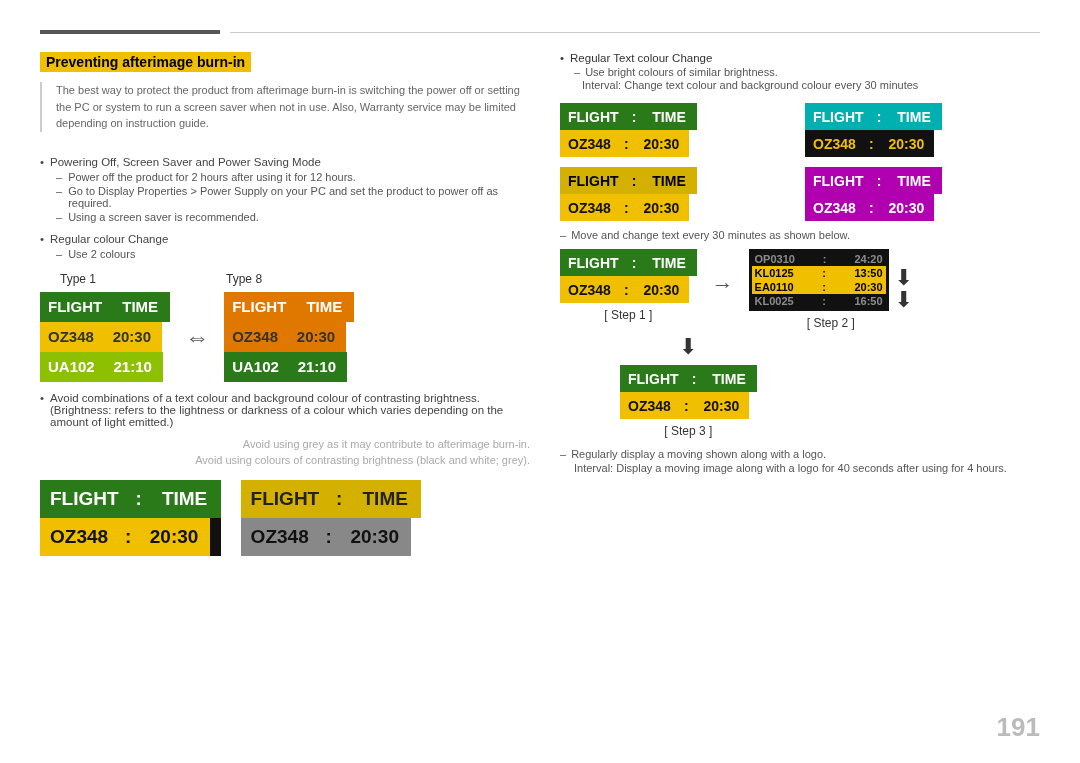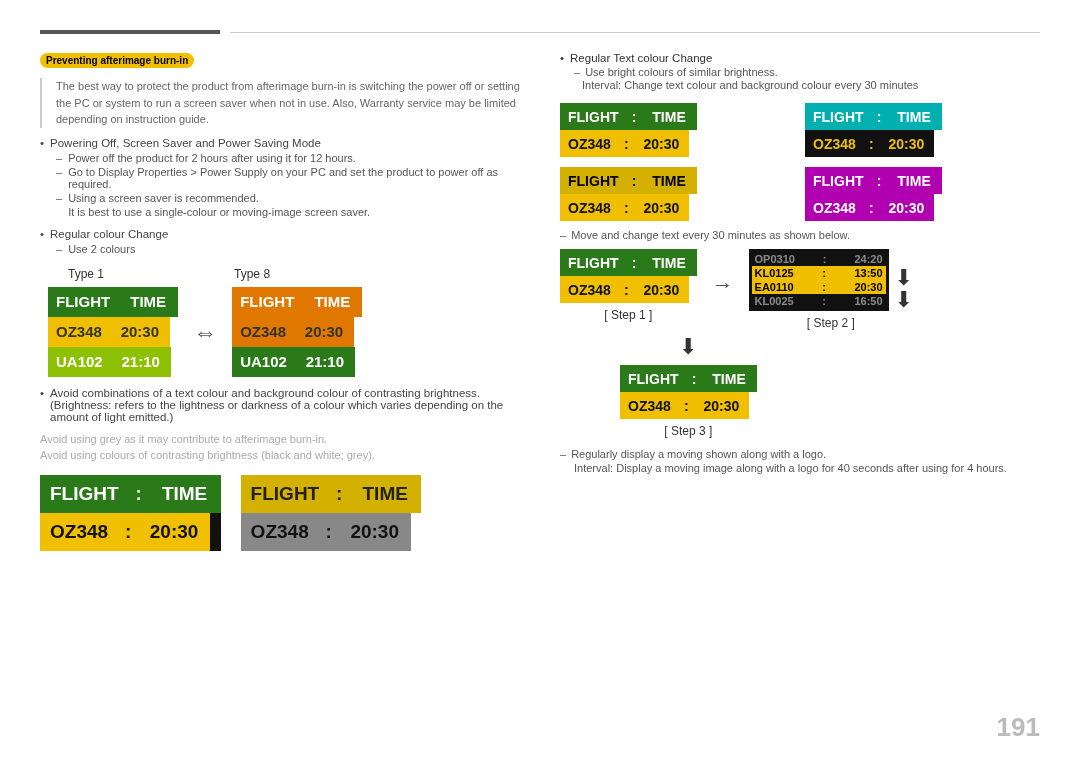"Preventing afterimage burn-in" .section-title { border-radius: 10px -> none; font-size: 10px -> 14px }
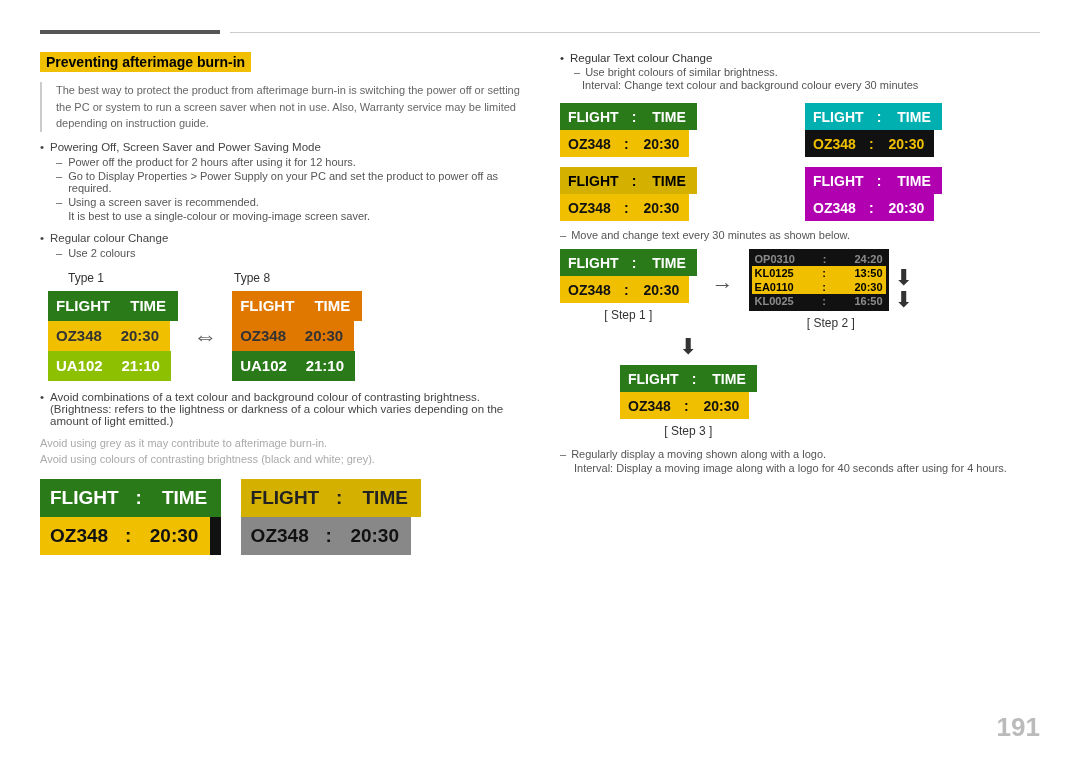"The best way to protect" .intro-text { margin-bottom: 9px -> 24px }
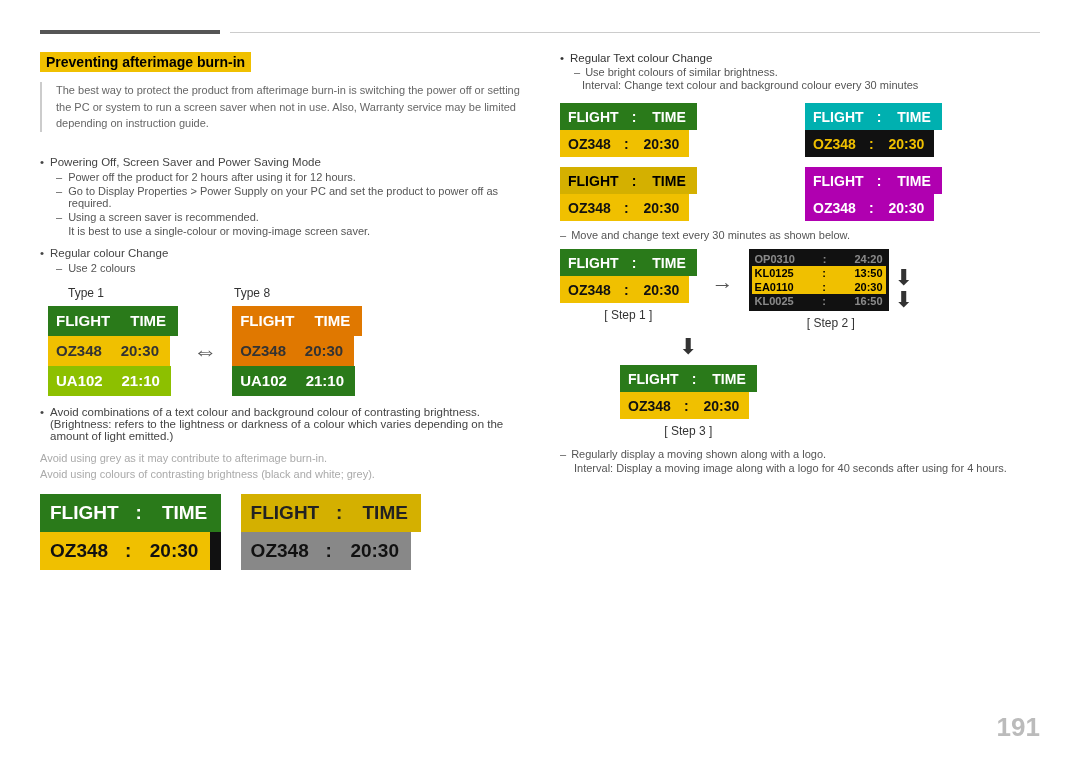"It is best to use" div.sub-bullet { html: <div> <span>–</span> <span>It is best to use a single-colour or moving-image screen saver.</span> </div> -> none }
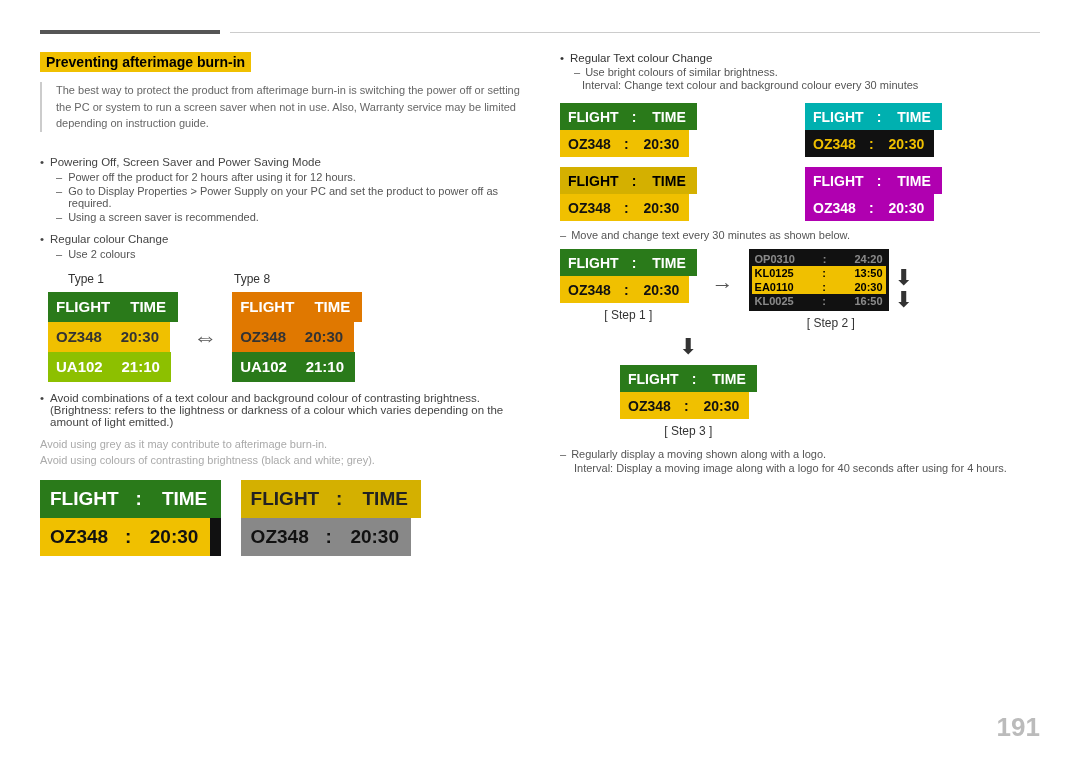"Type 1" .type-section { margin: 12px 0 10px 8px -> 12px 0 10px 0 }
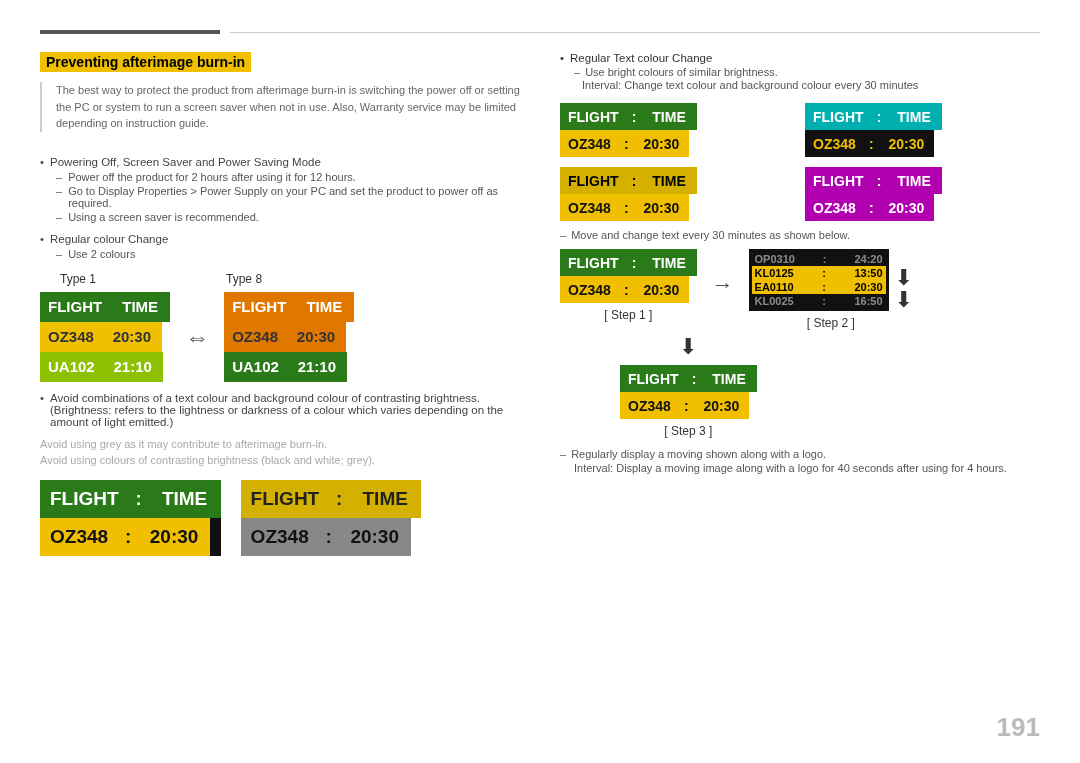"Avoid using grey as it" .avoid-text { text-align: none -> right }
